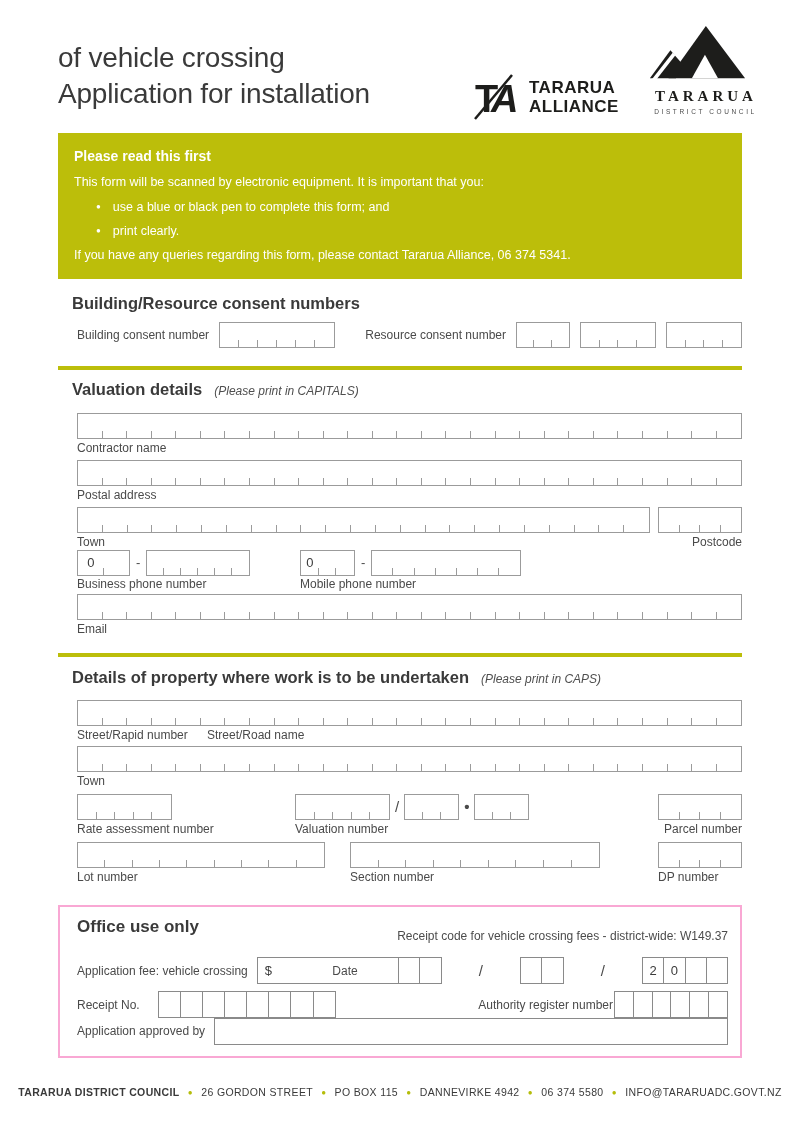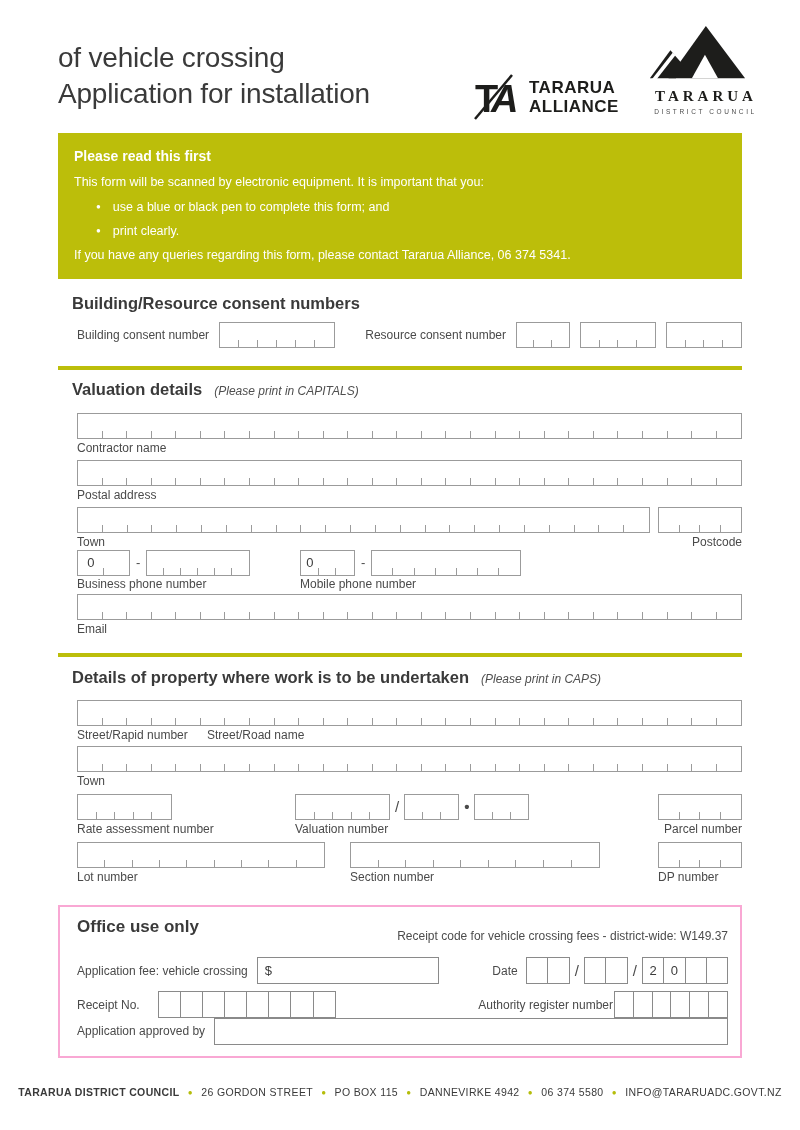"Date" div.row { gap: none -> 32px }
